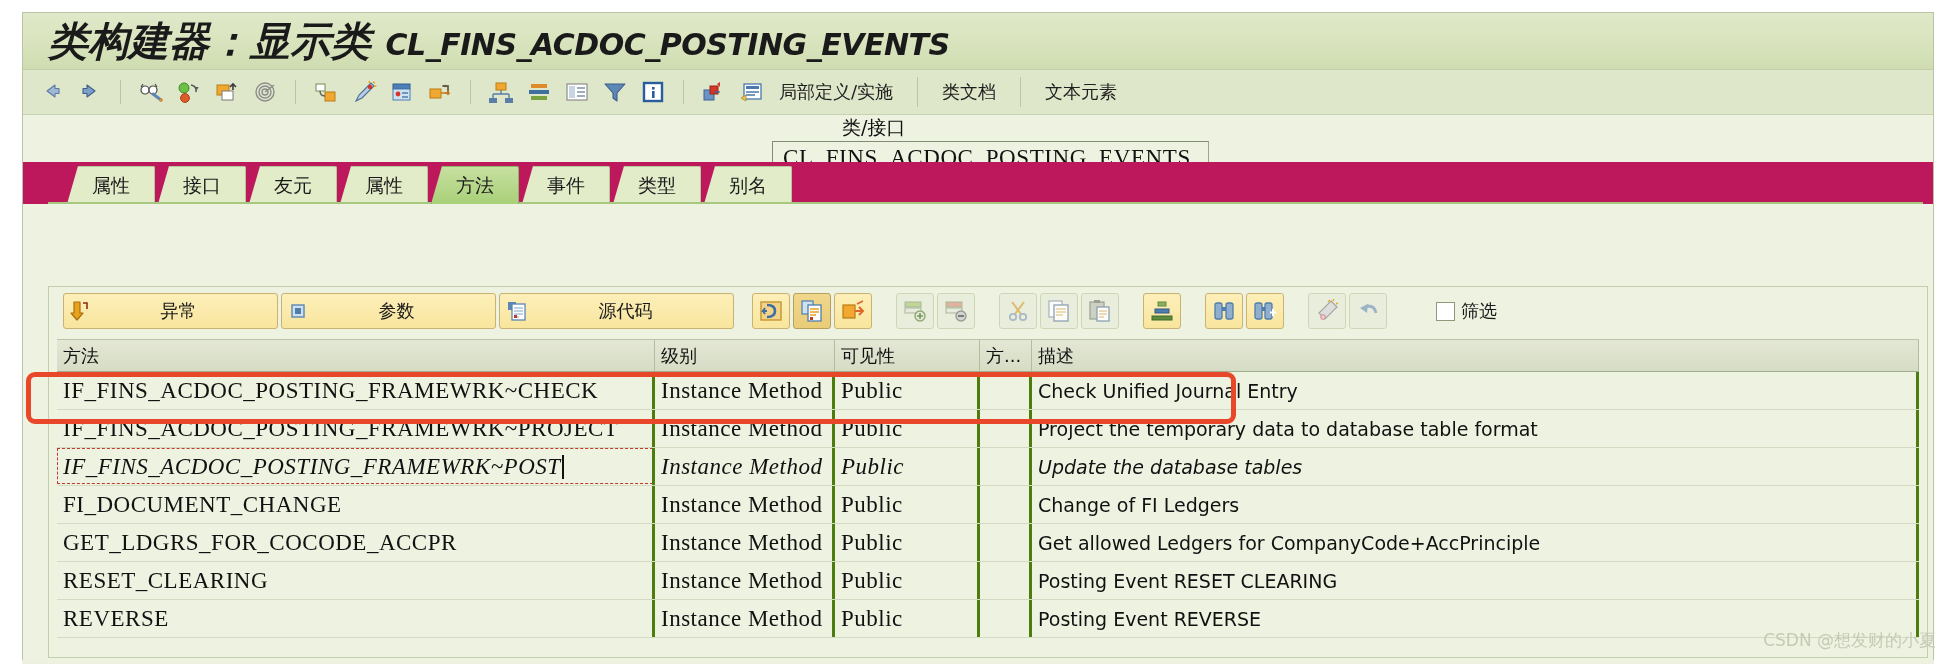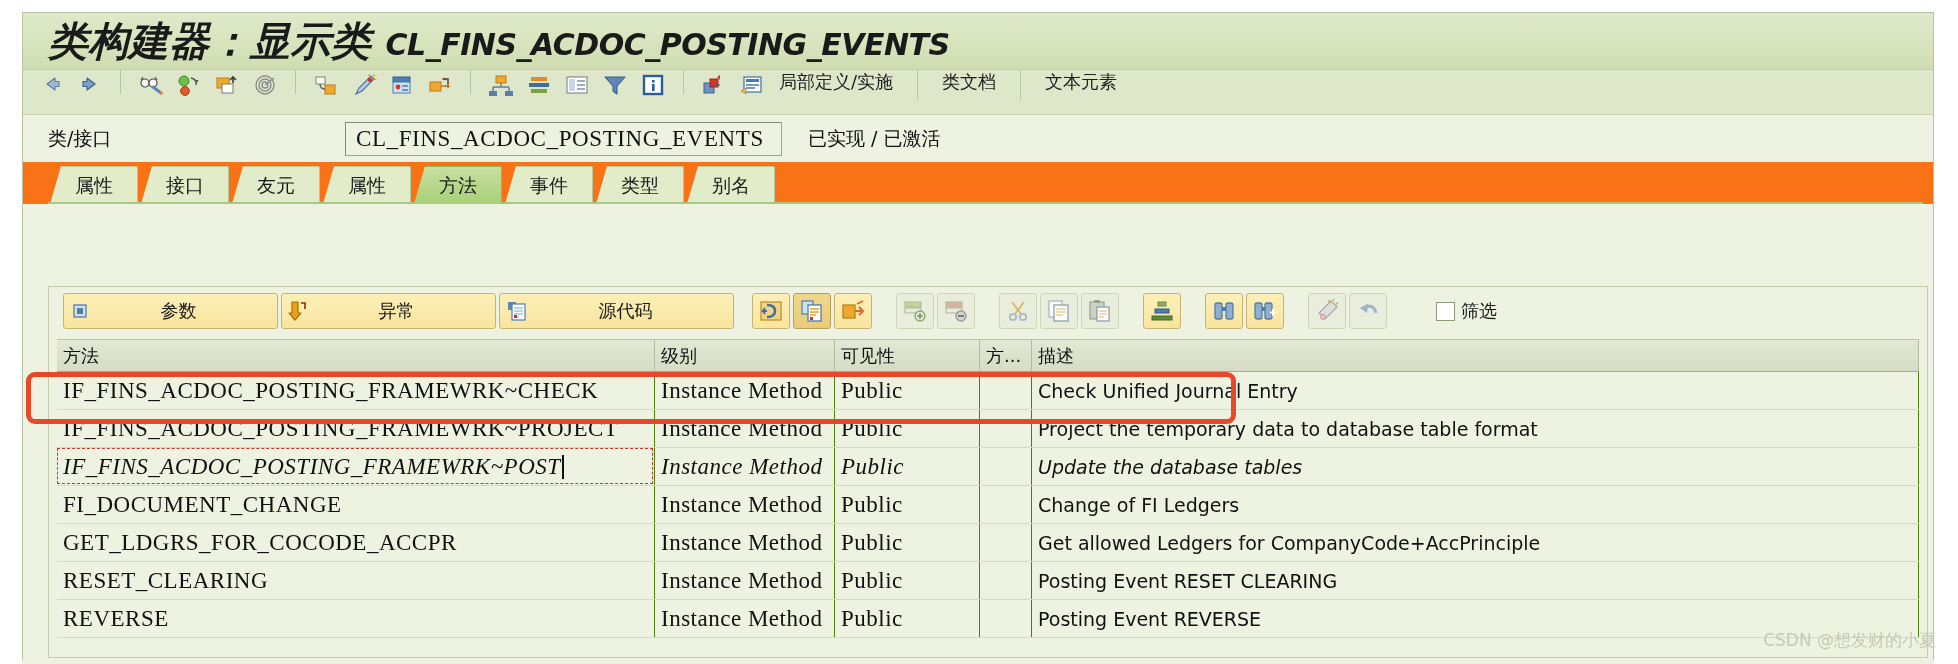"局部定义/实施" .toolbar { align-items: none -> center }
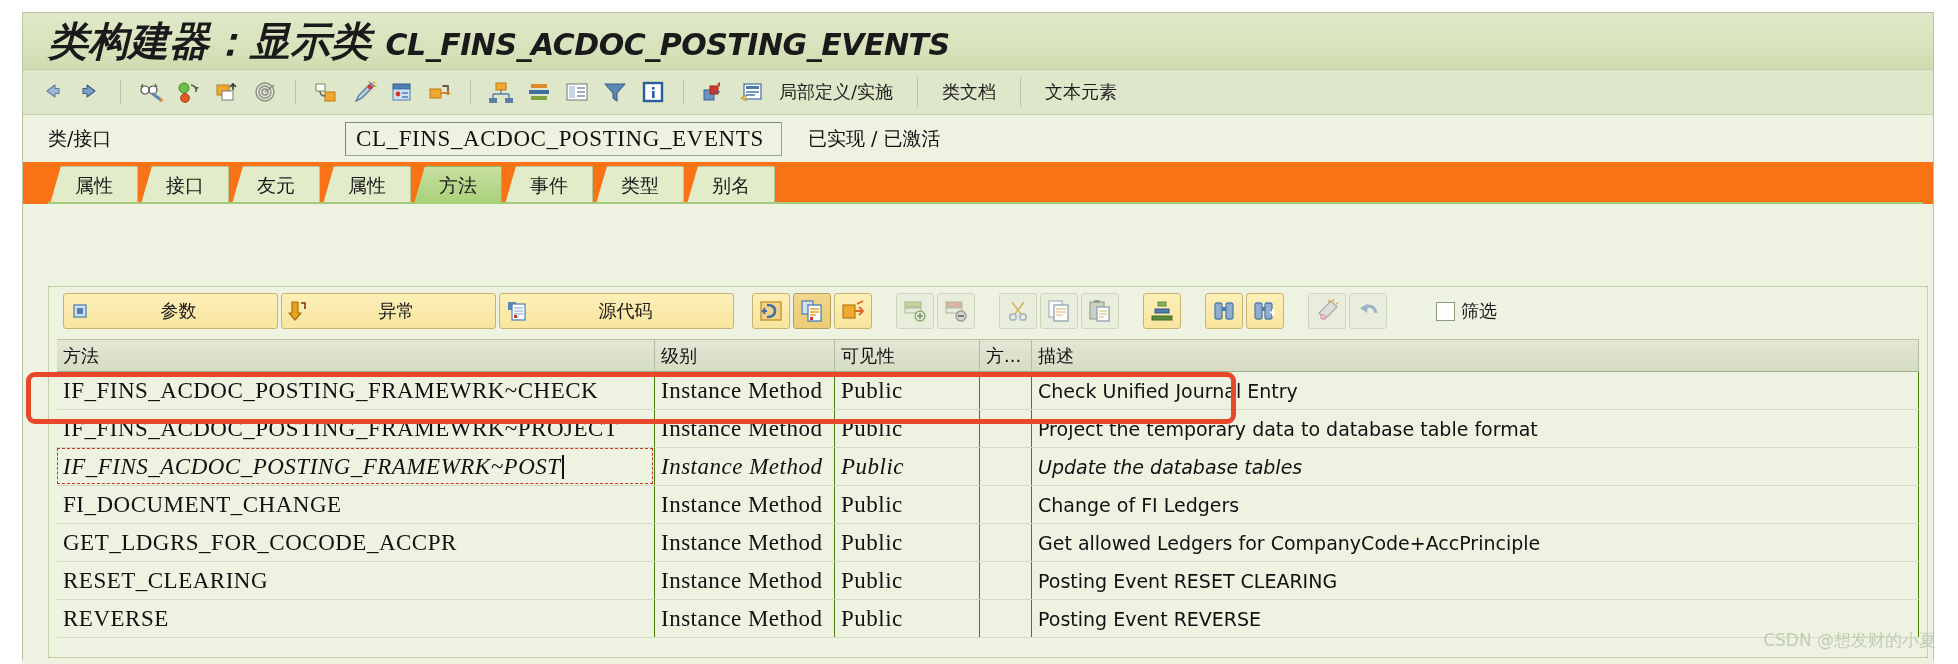"类/接口" .ci-row { flex-direction: none -> column }
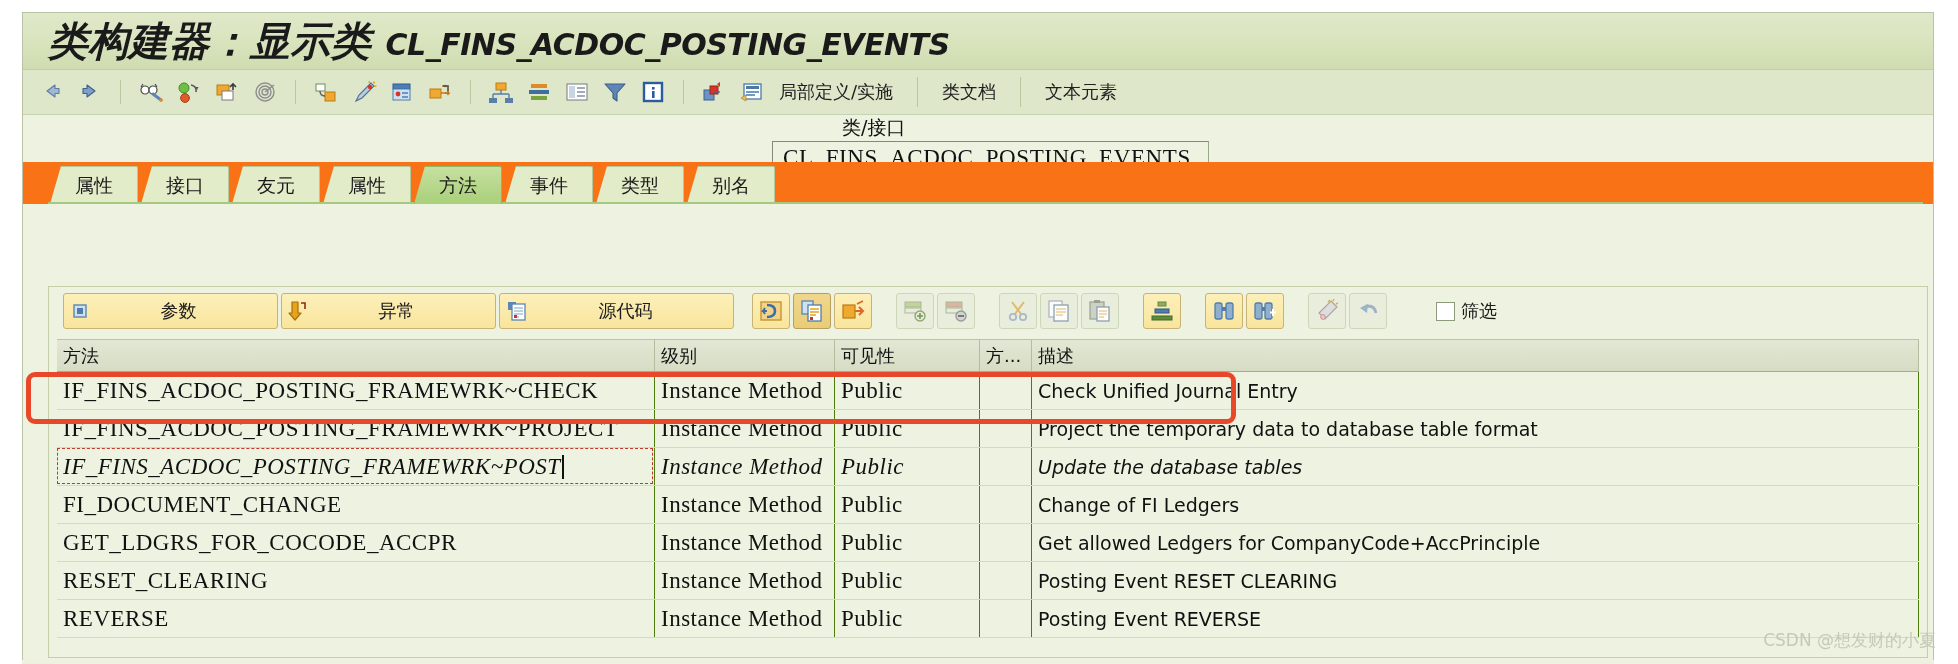"属性" .tabstrip { background: #f97316 -> #be185d; padding-left: 27px -> 44px }
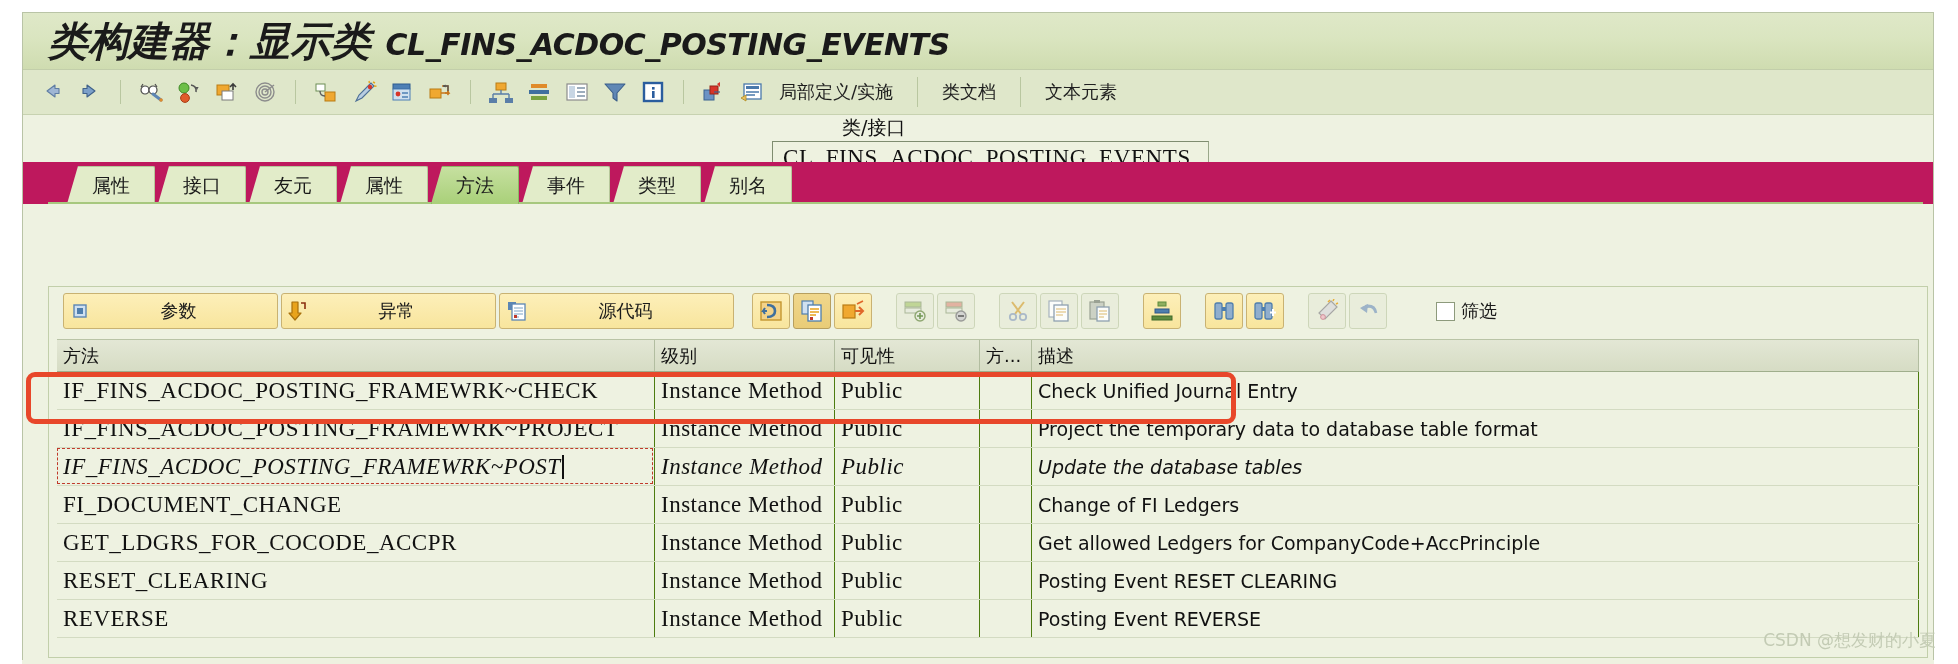"参数" div.btn-wide { order: before "异常" -> after "异常" }
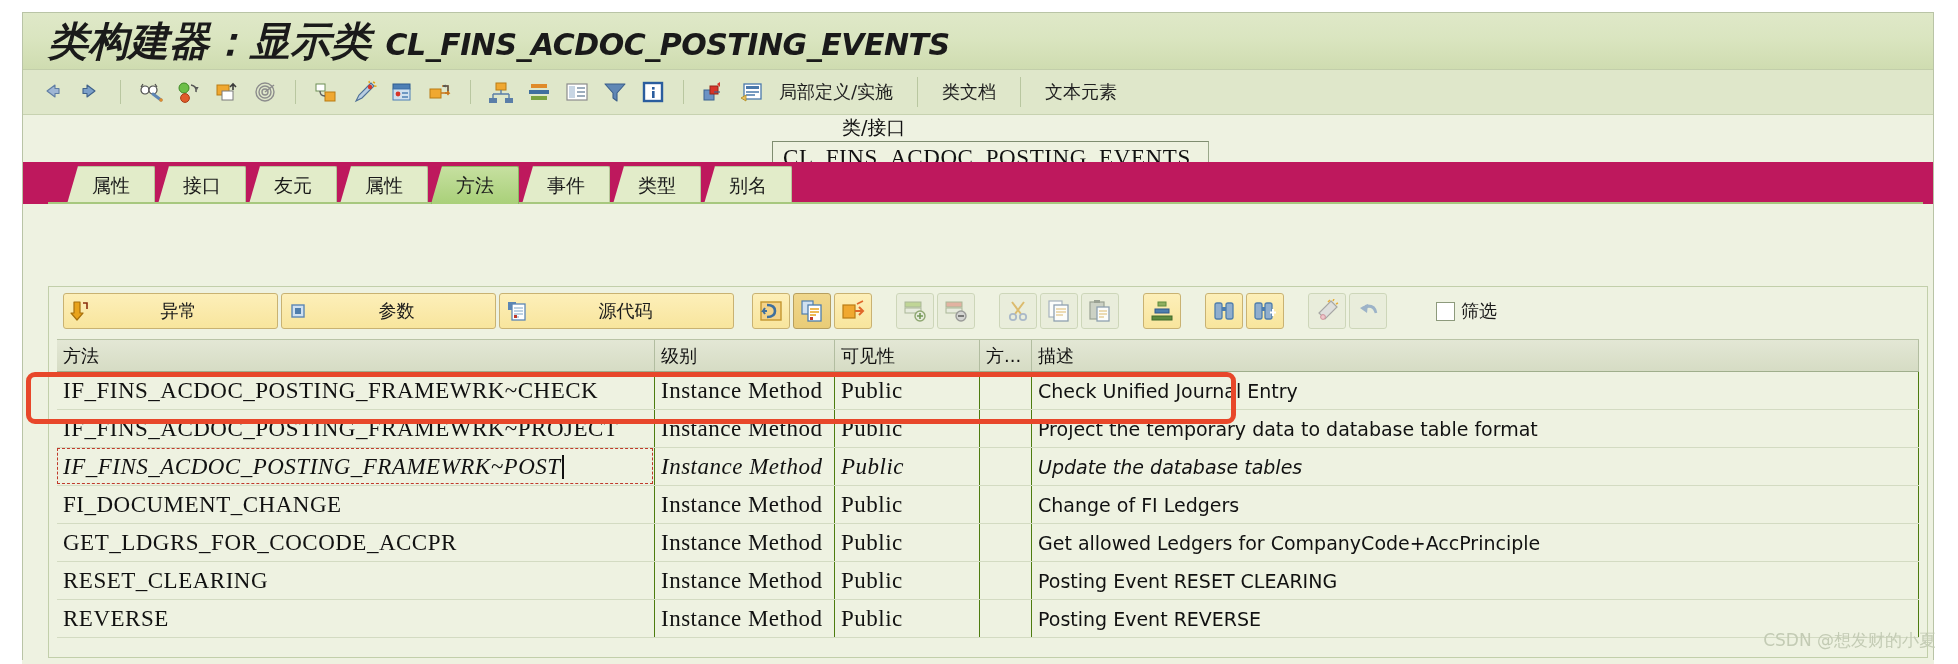"IF_FINS_ACDOC_POSTING_FRAMEWRK~CHECK" .cell { border-right: 1px solid #4d7c0f -> 3px solid #4d7c0f }
